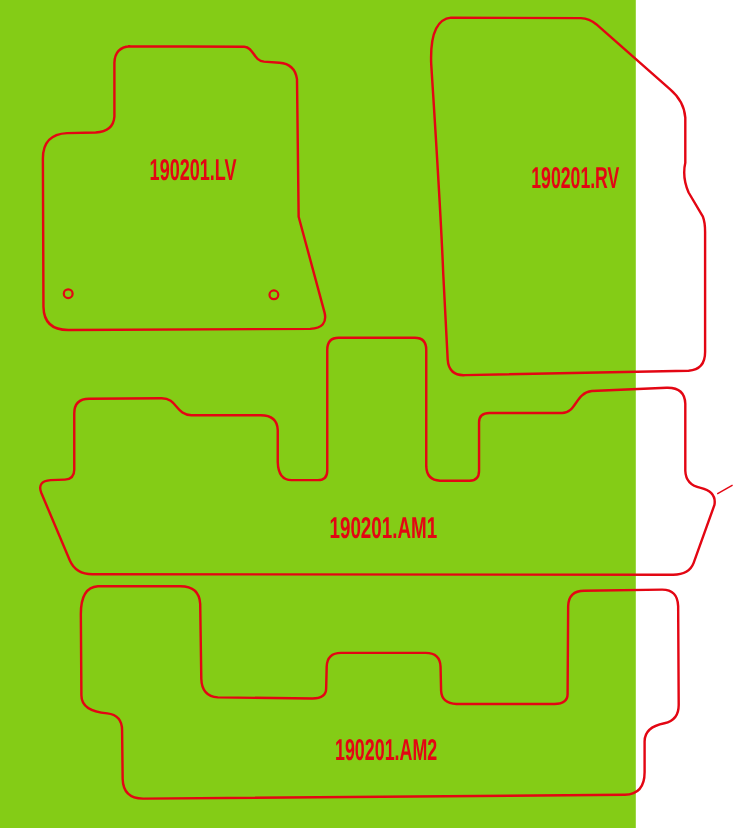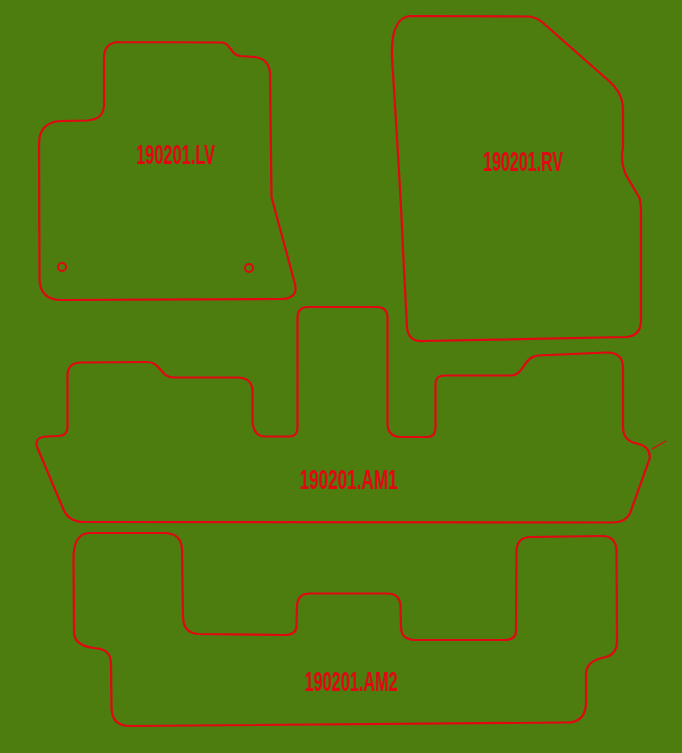"190201.LV" .canvas-wrap { background: #4d7c0f -> #84cc16; width: 682px -> 578px }
